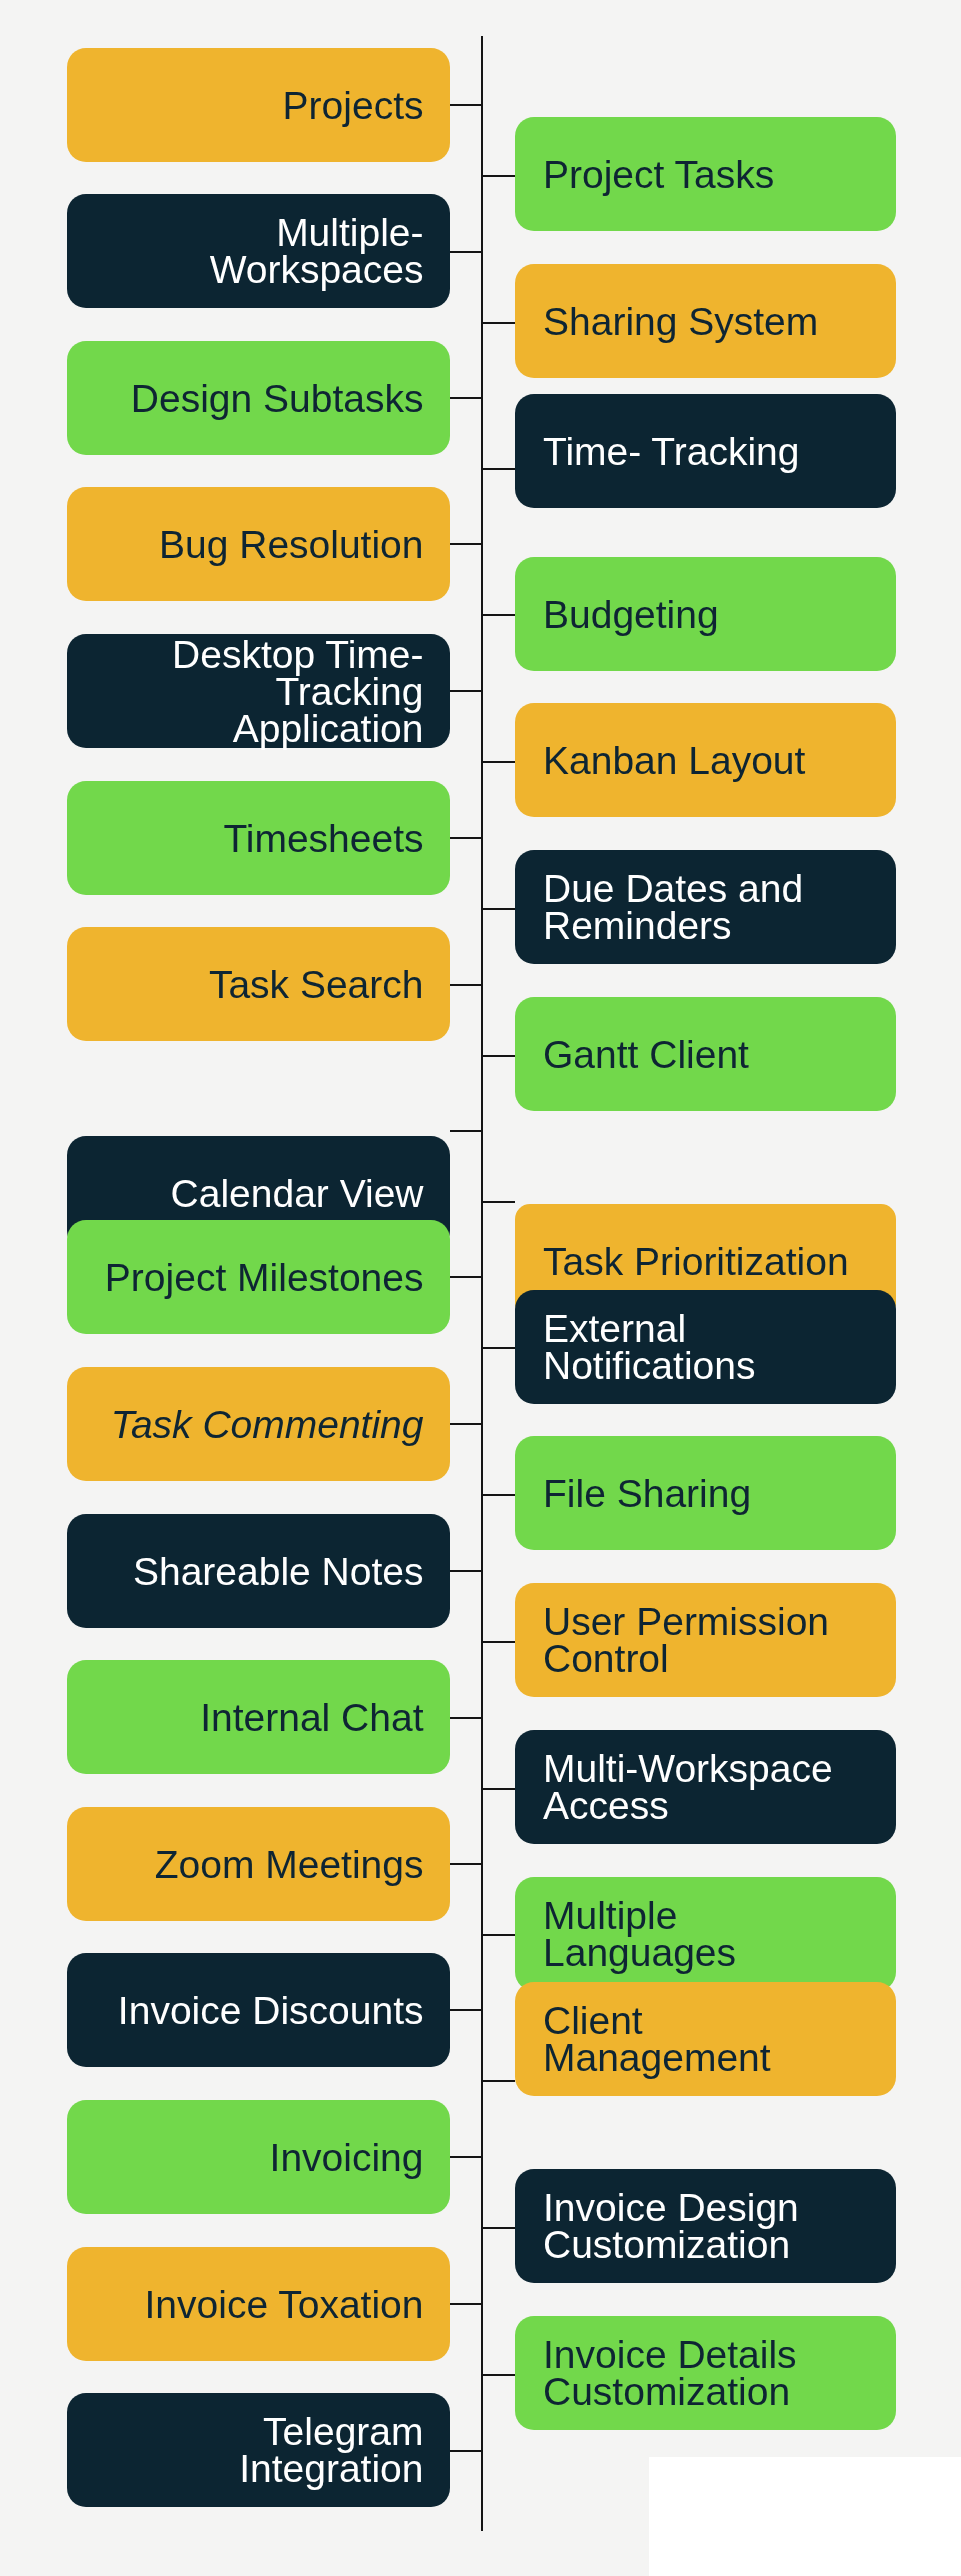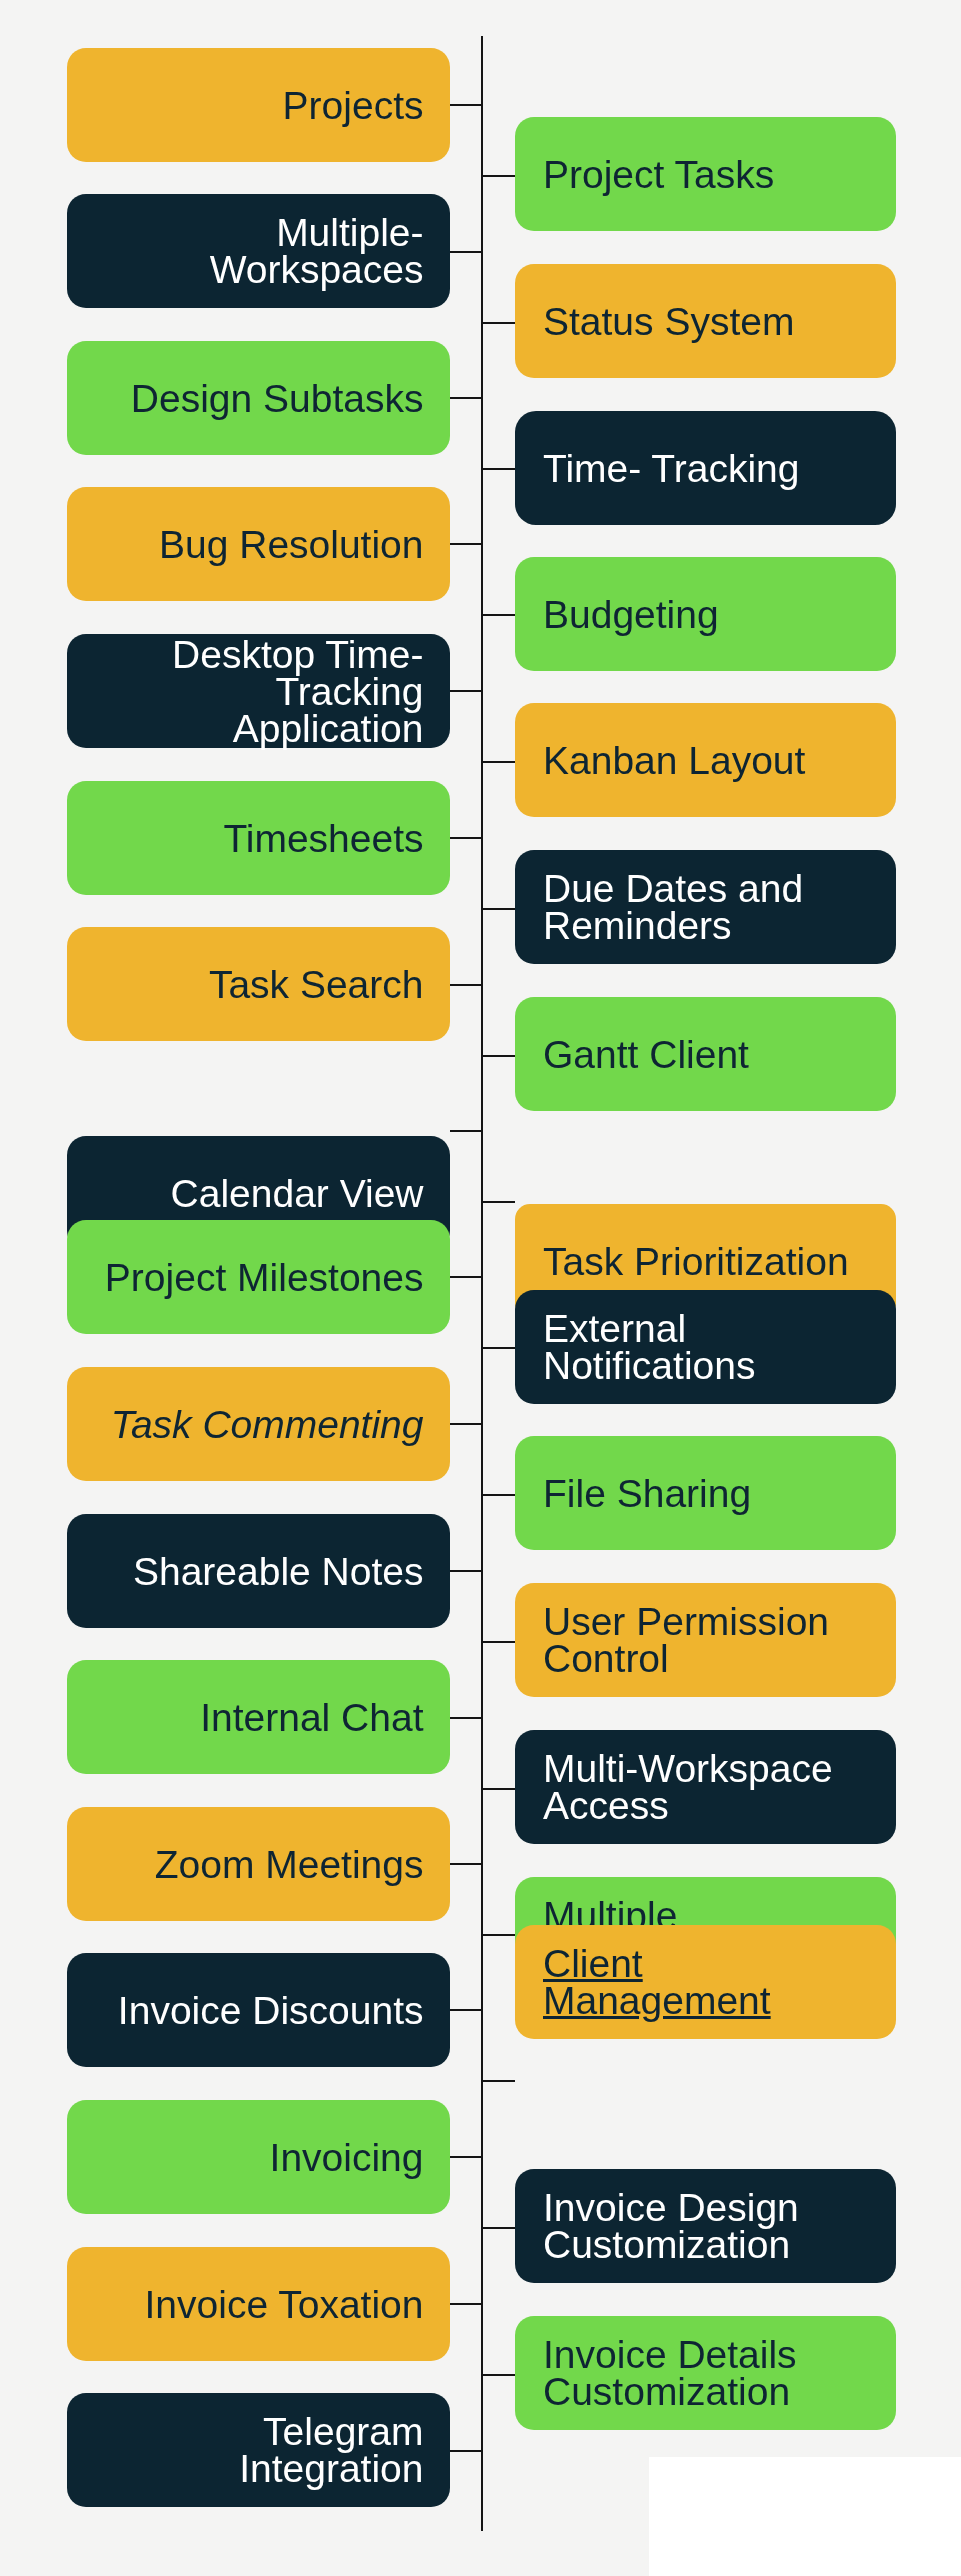"Status System" span { text: Status -> Sharing }
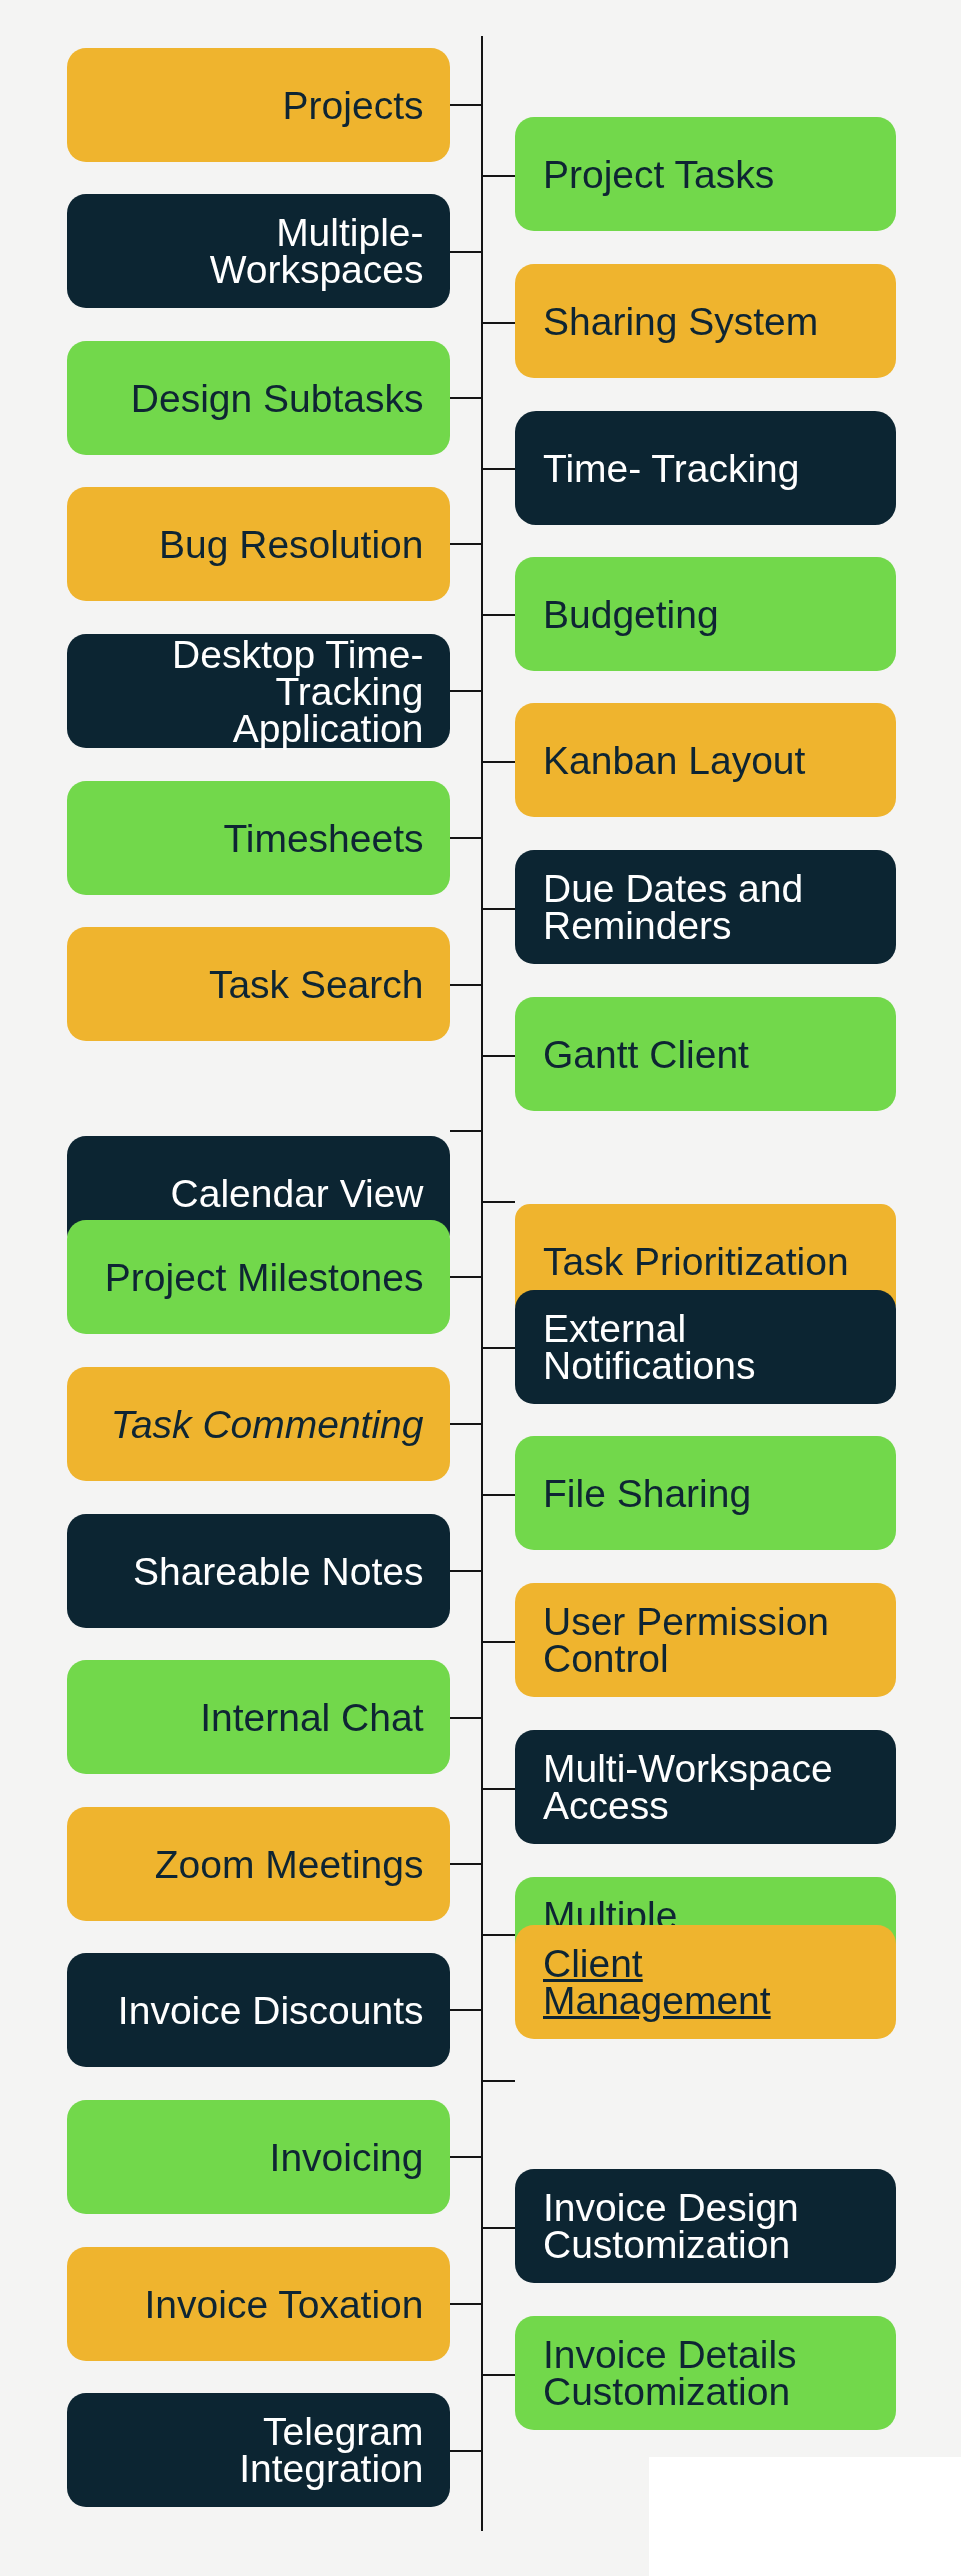"Time- Tracking" div.box { border-radius: 21px -> none; top: 411px -> 394px }
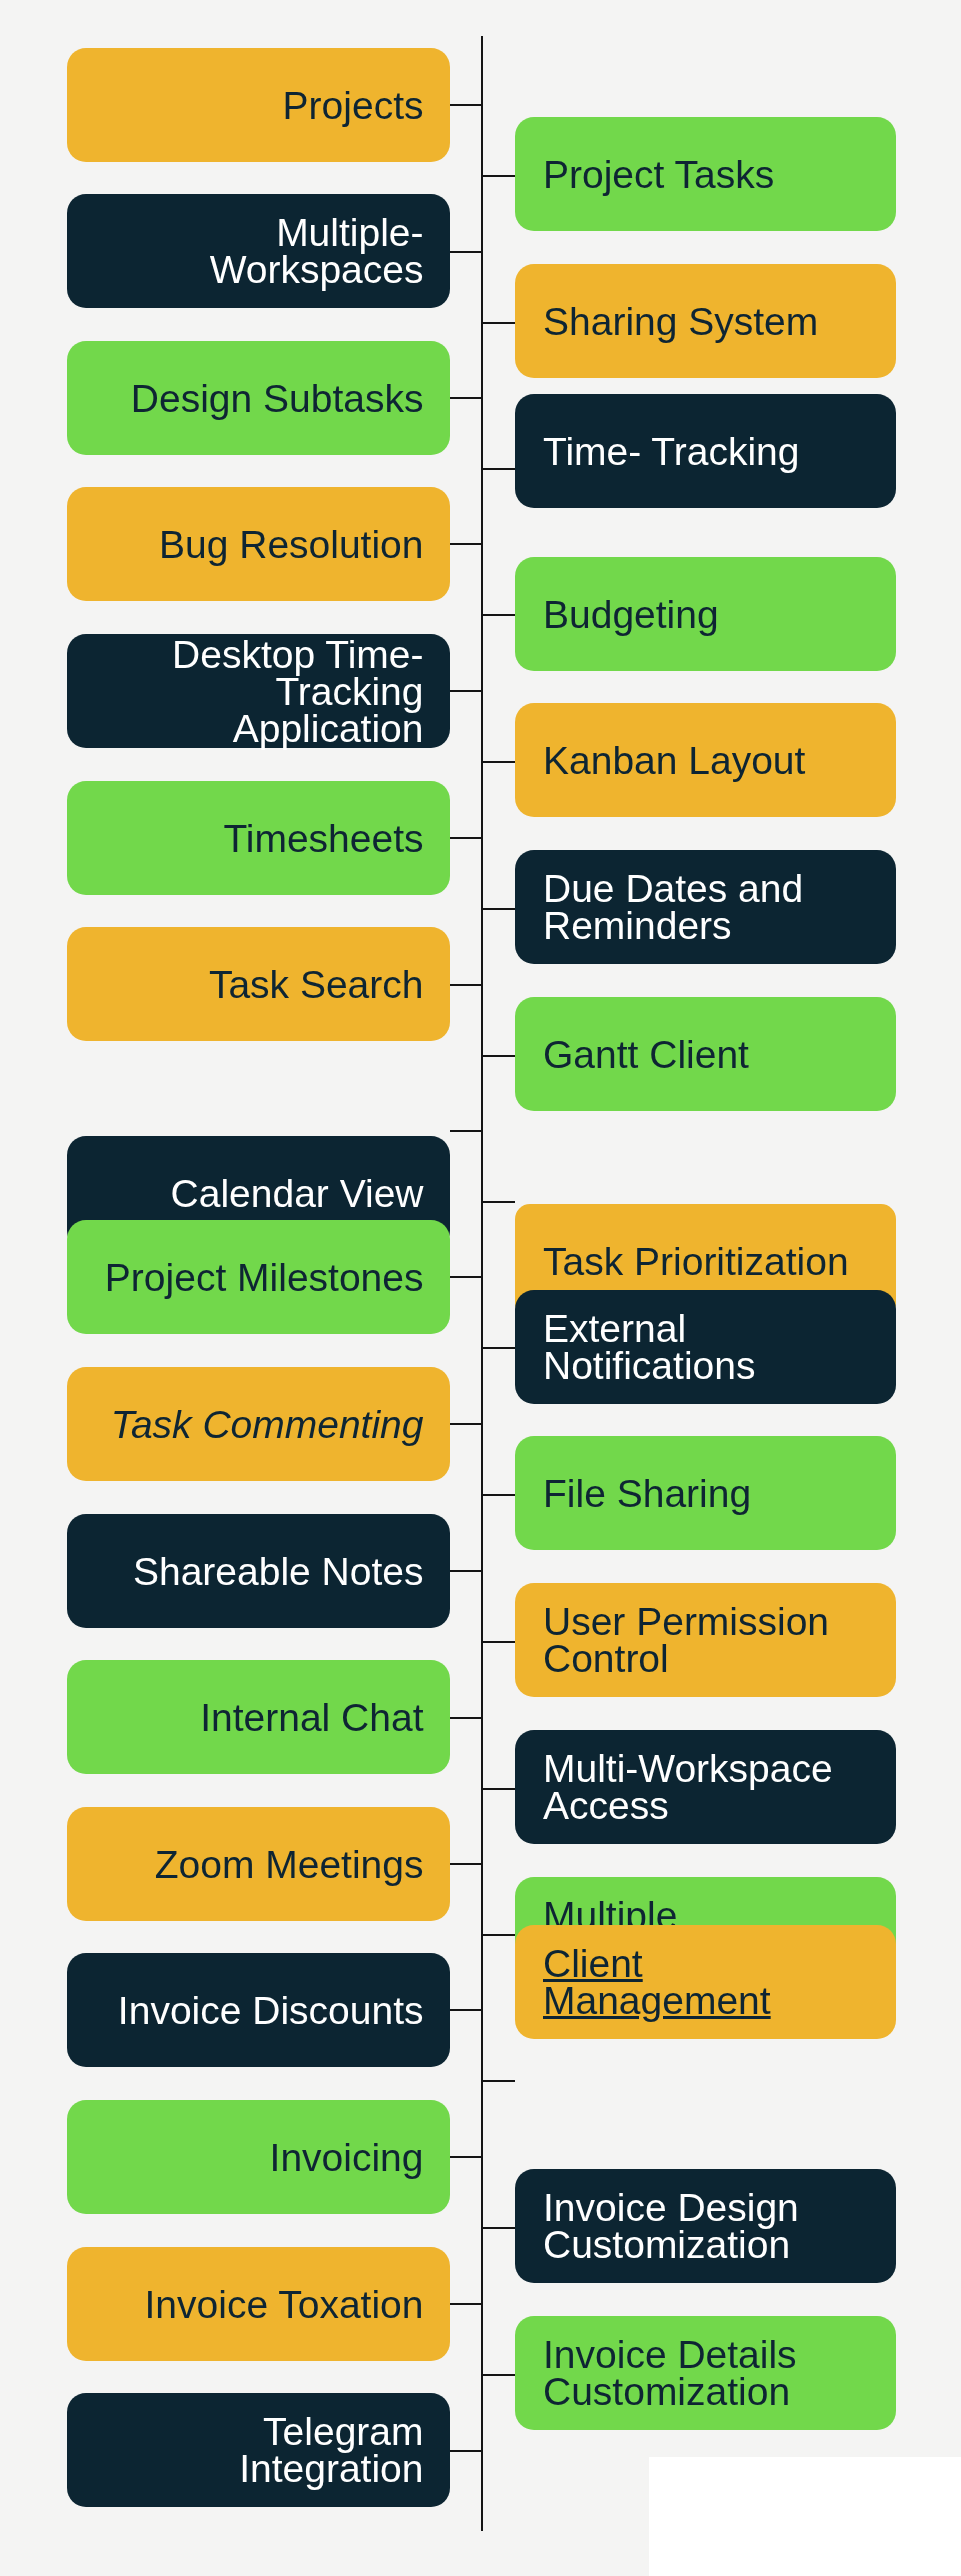"Client Management" div.box { text-decoration: underline -> none; top: 1925px -> 1982px }
